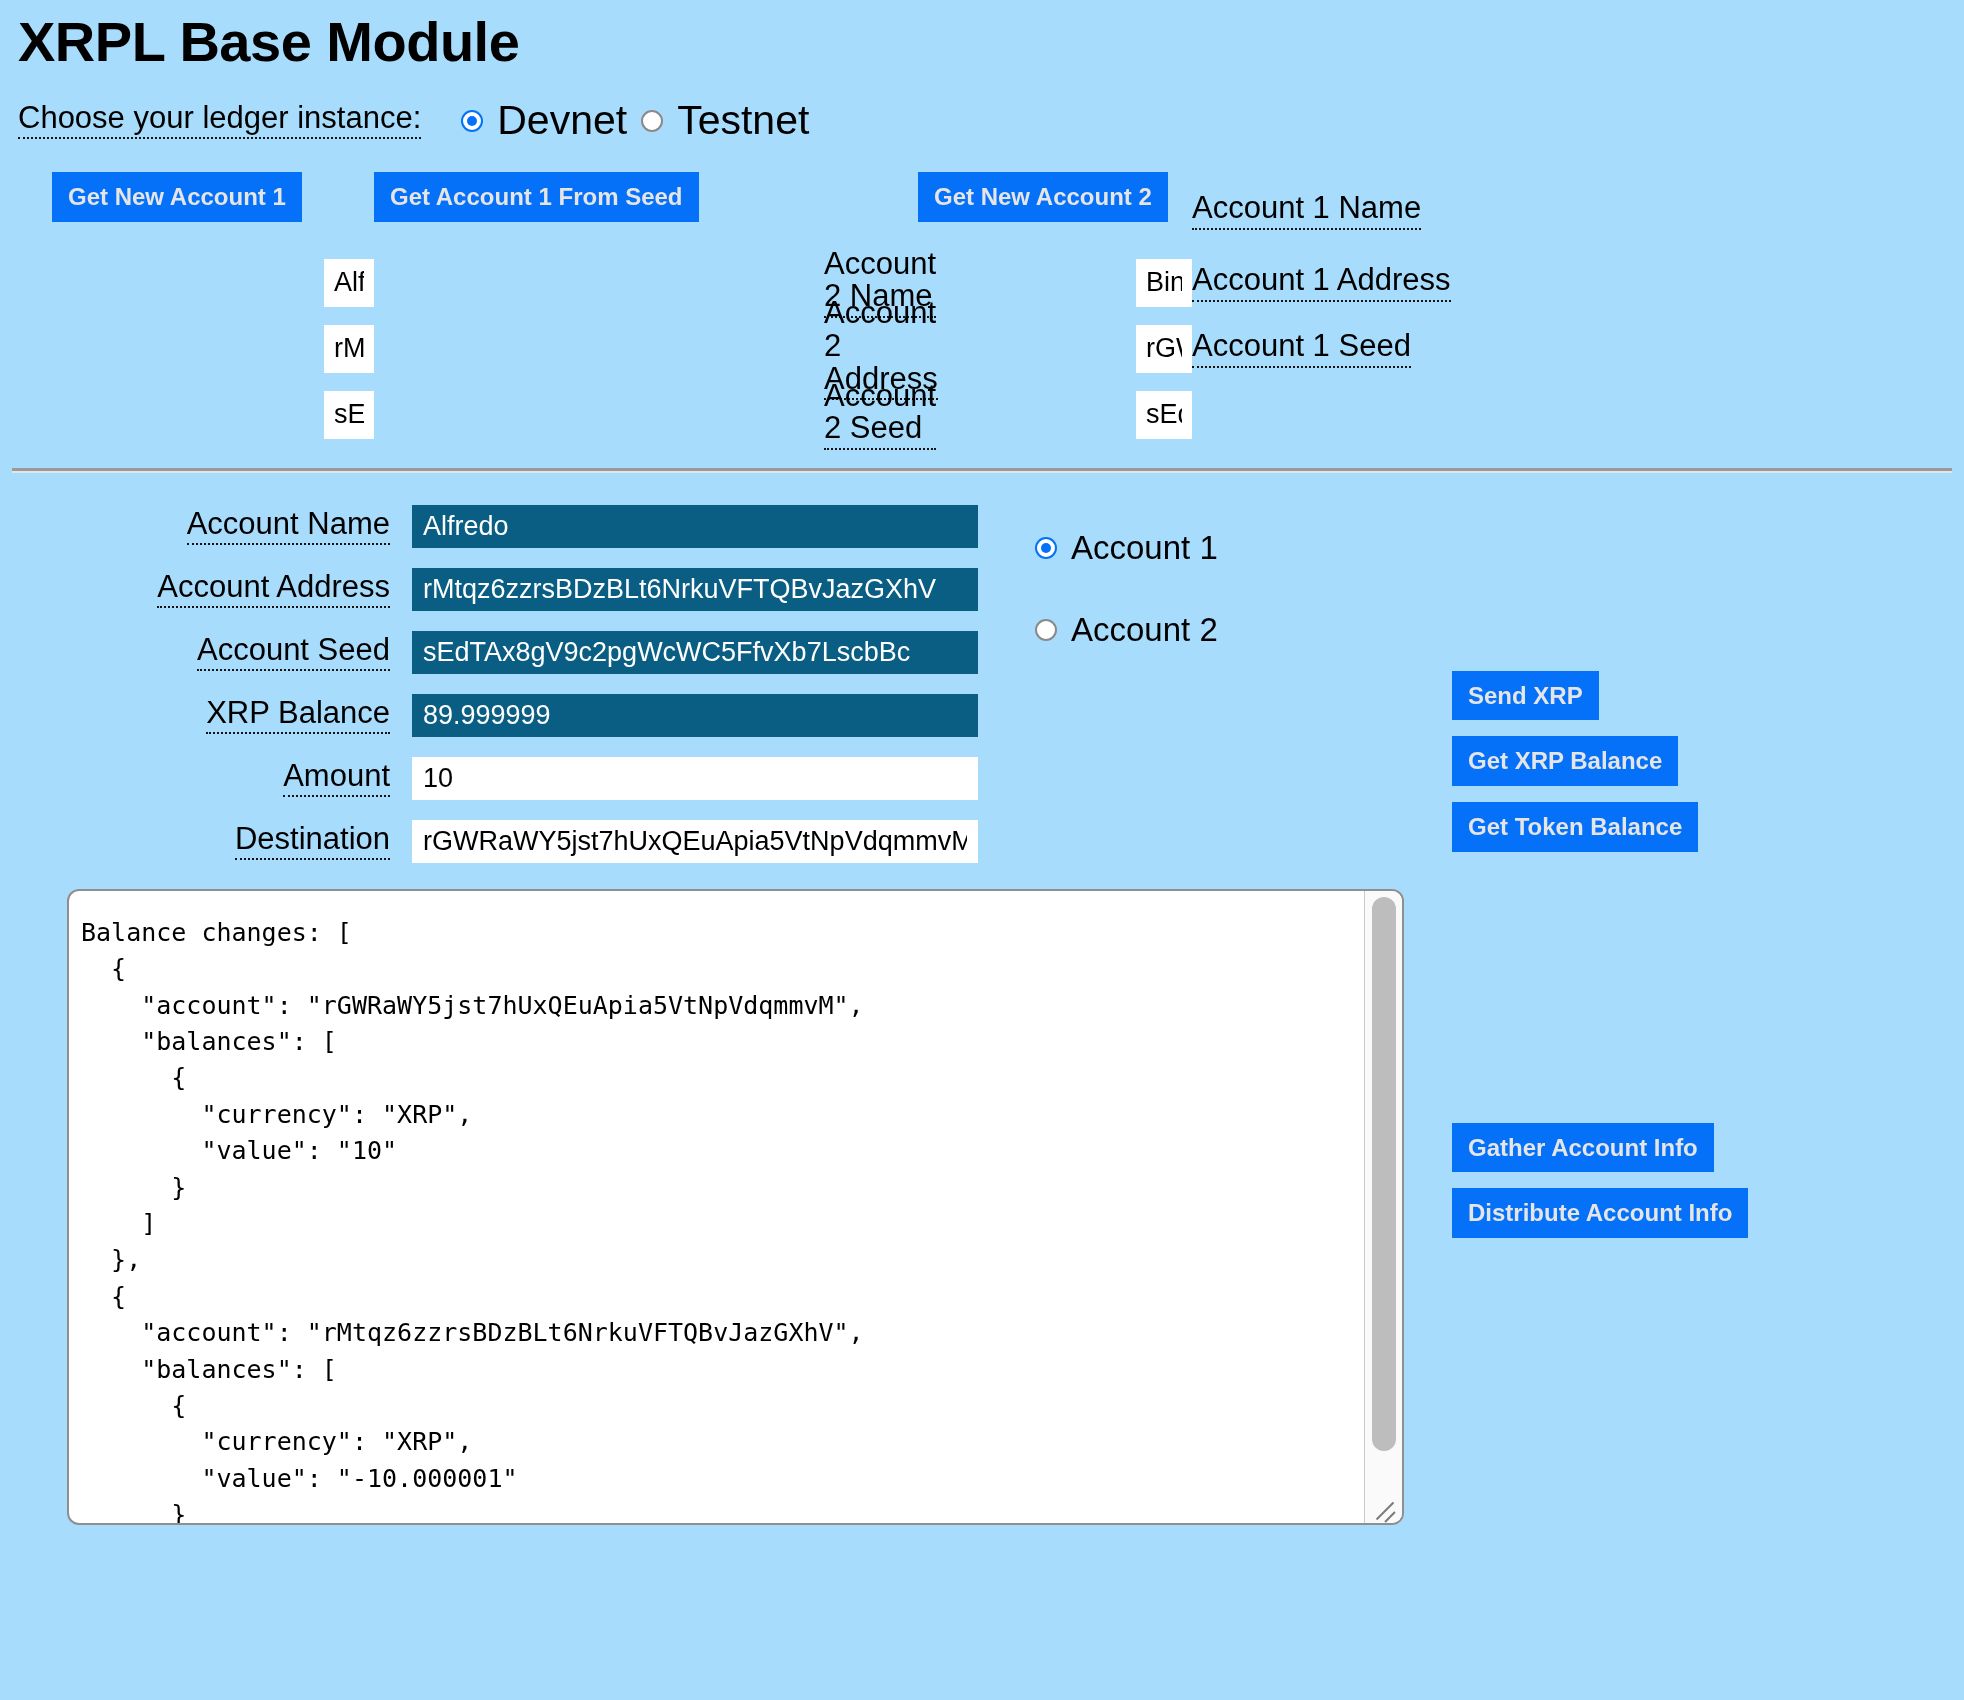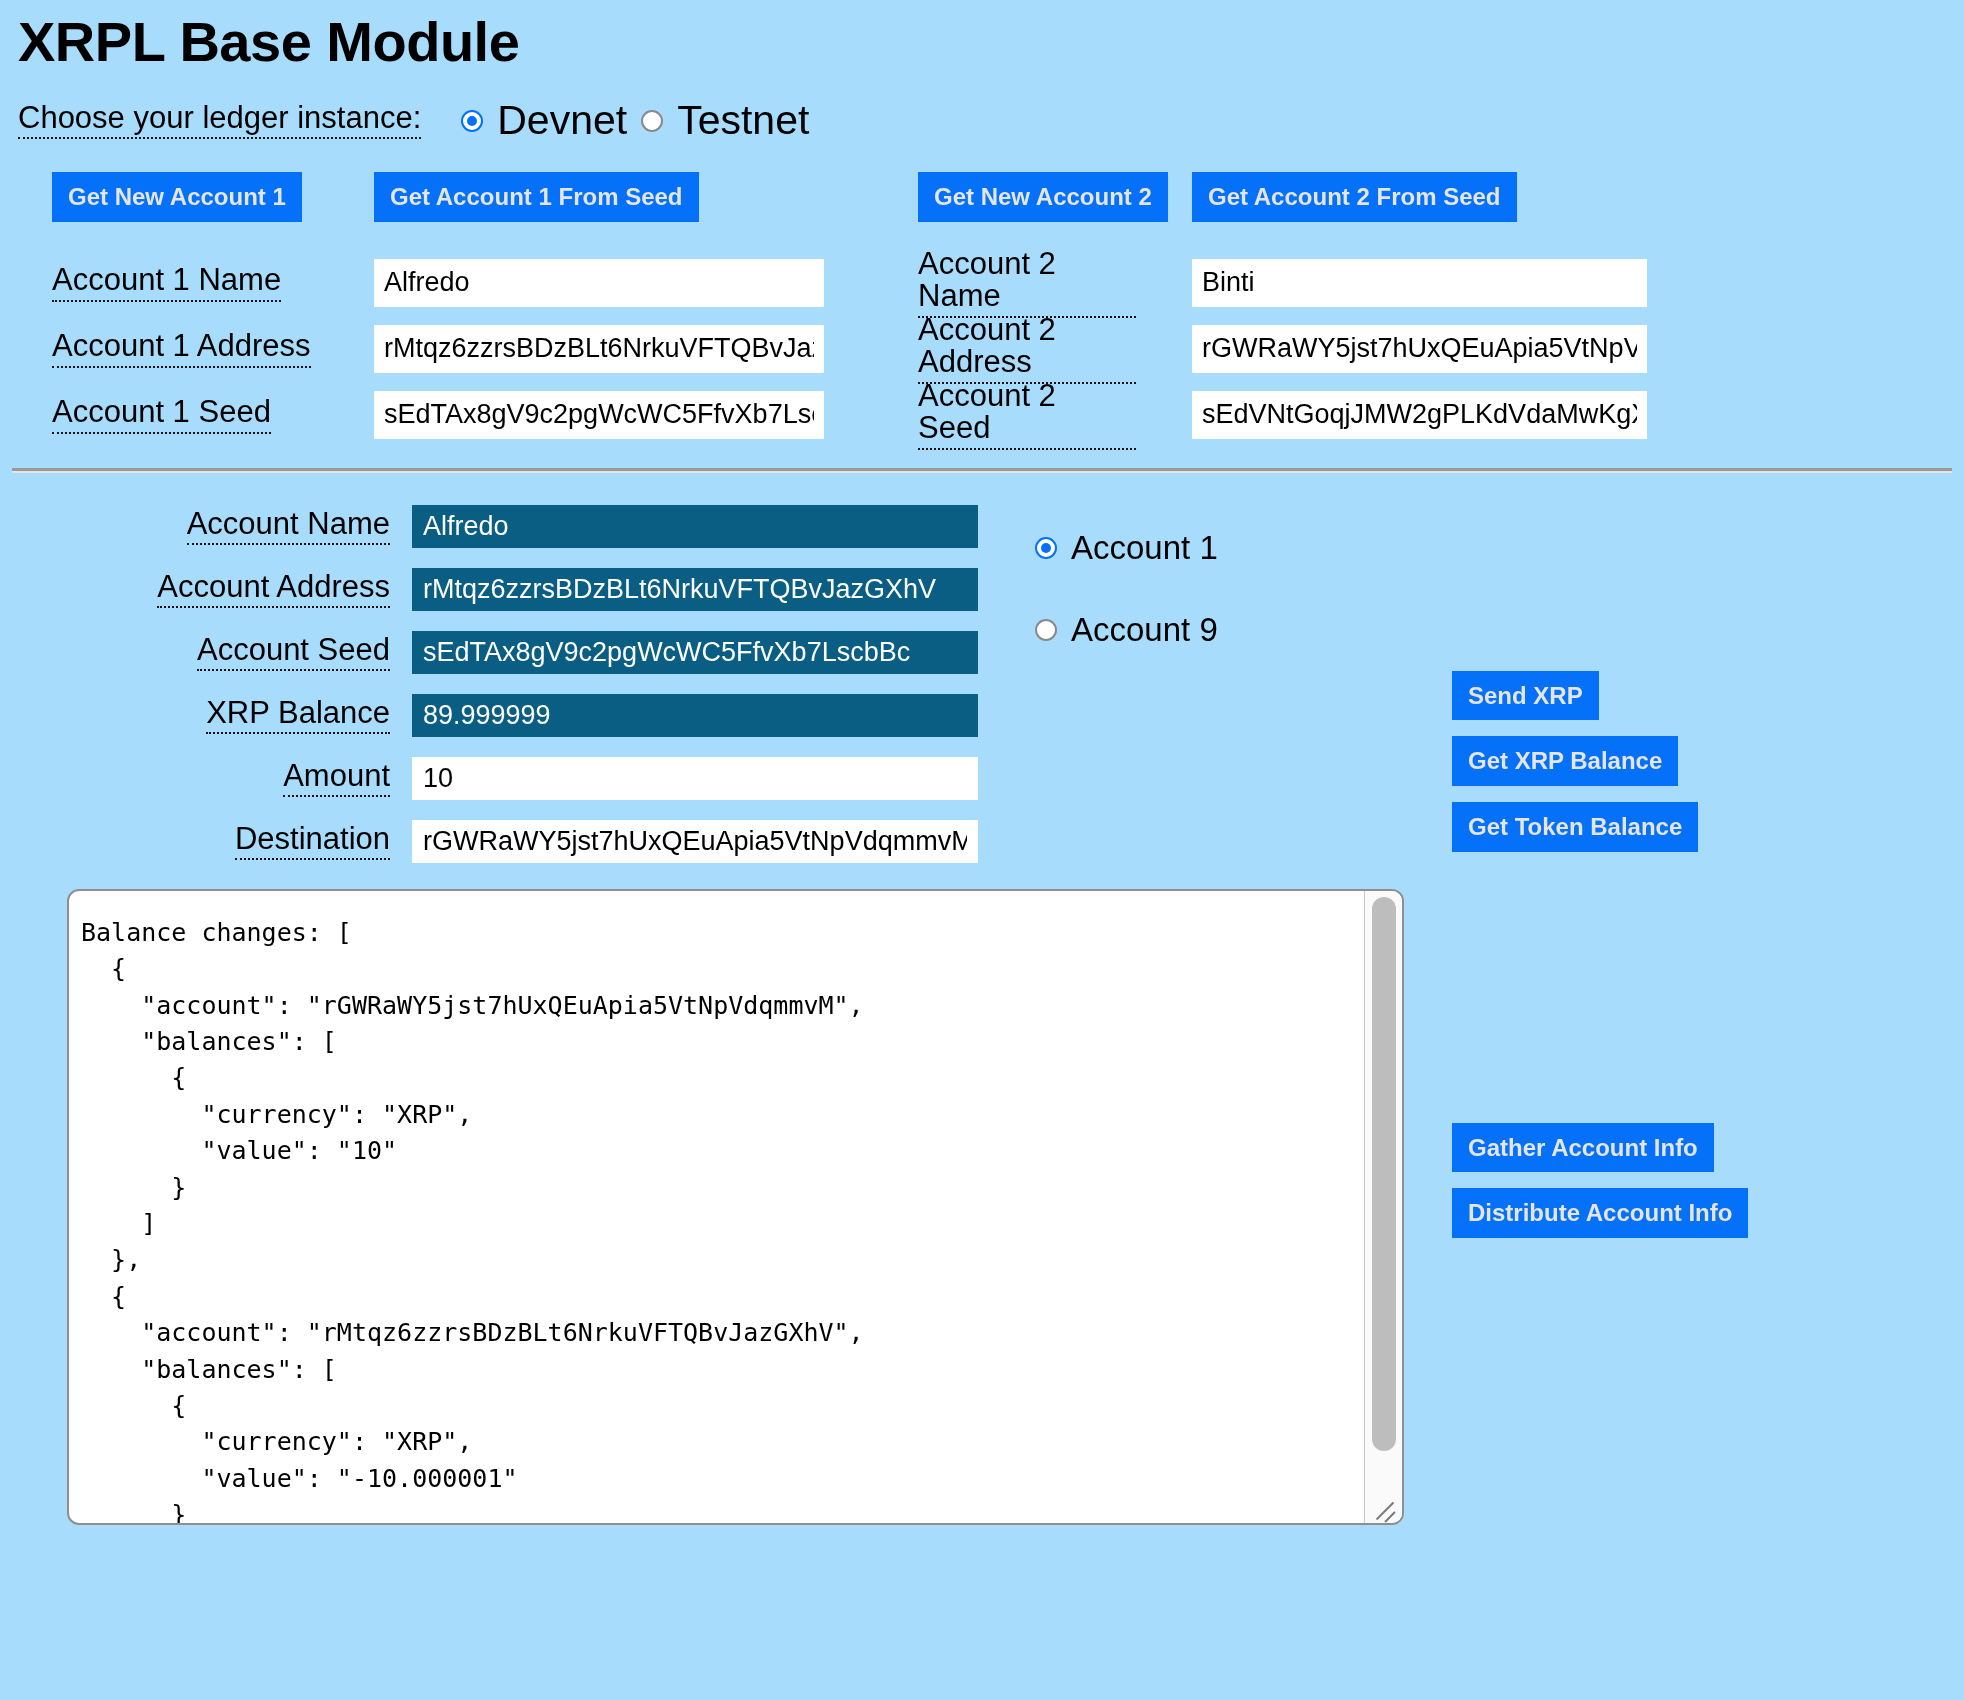"Get Account 2 From Seed" div.cell { html: <div> <button>Get Account 2 From Seed</button> </div> -> none }
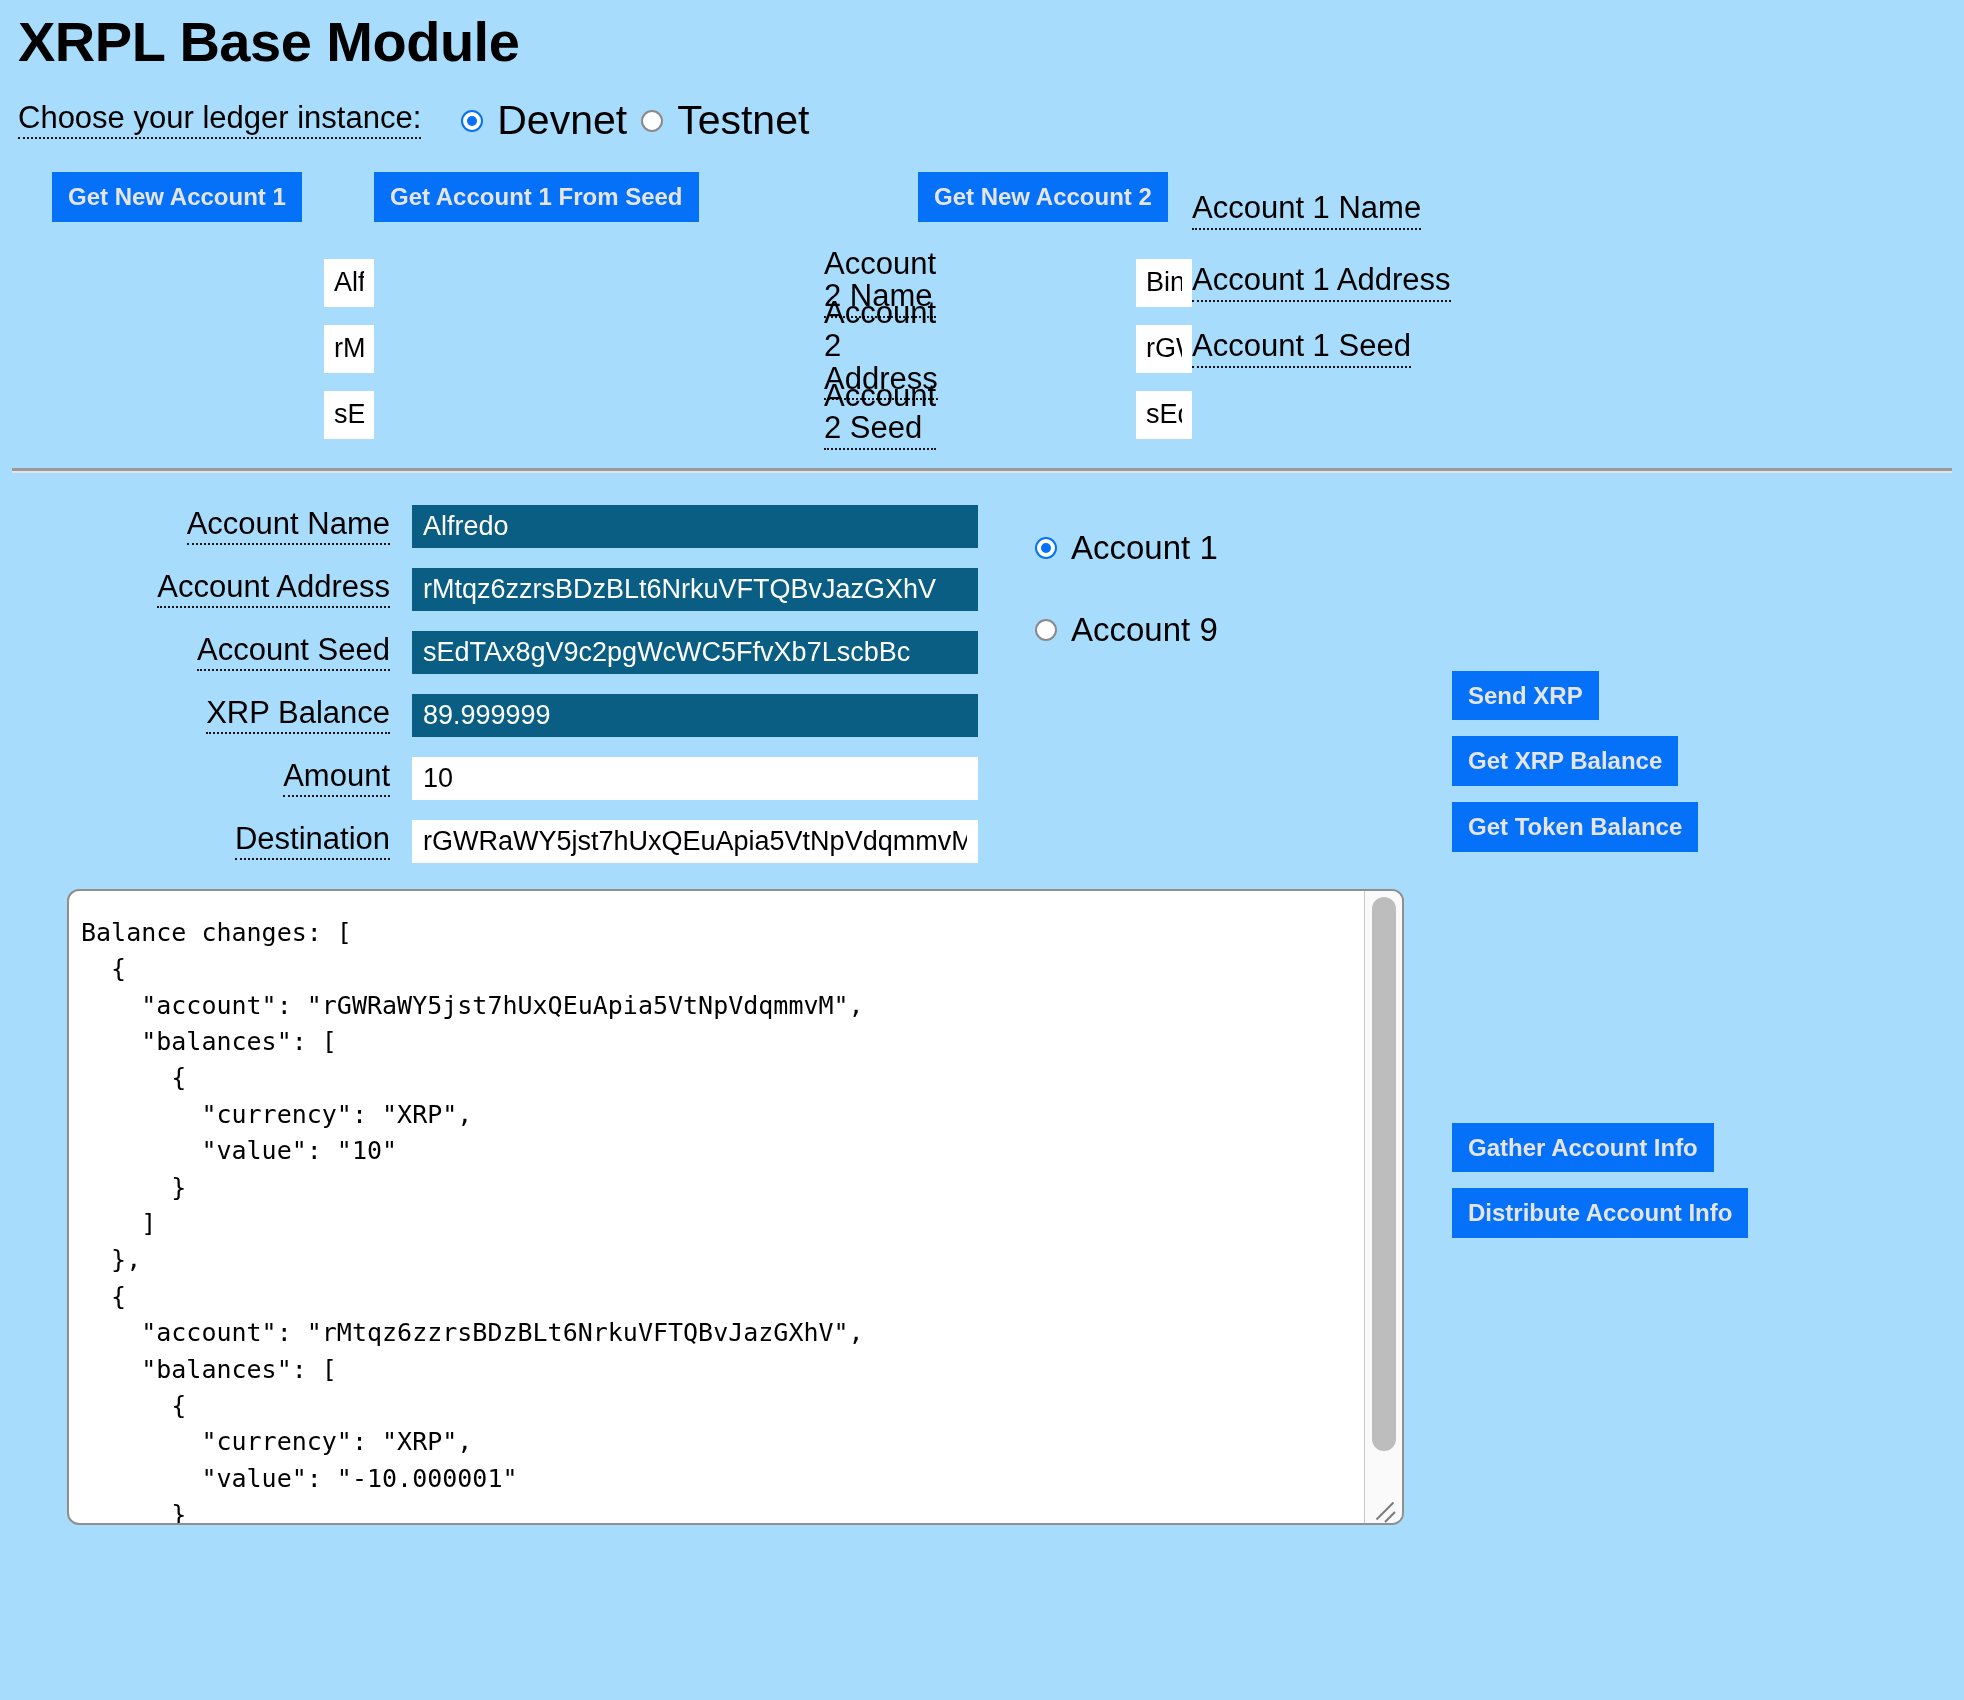"Account 9" span.lbl { text: 9 -> 2 }
